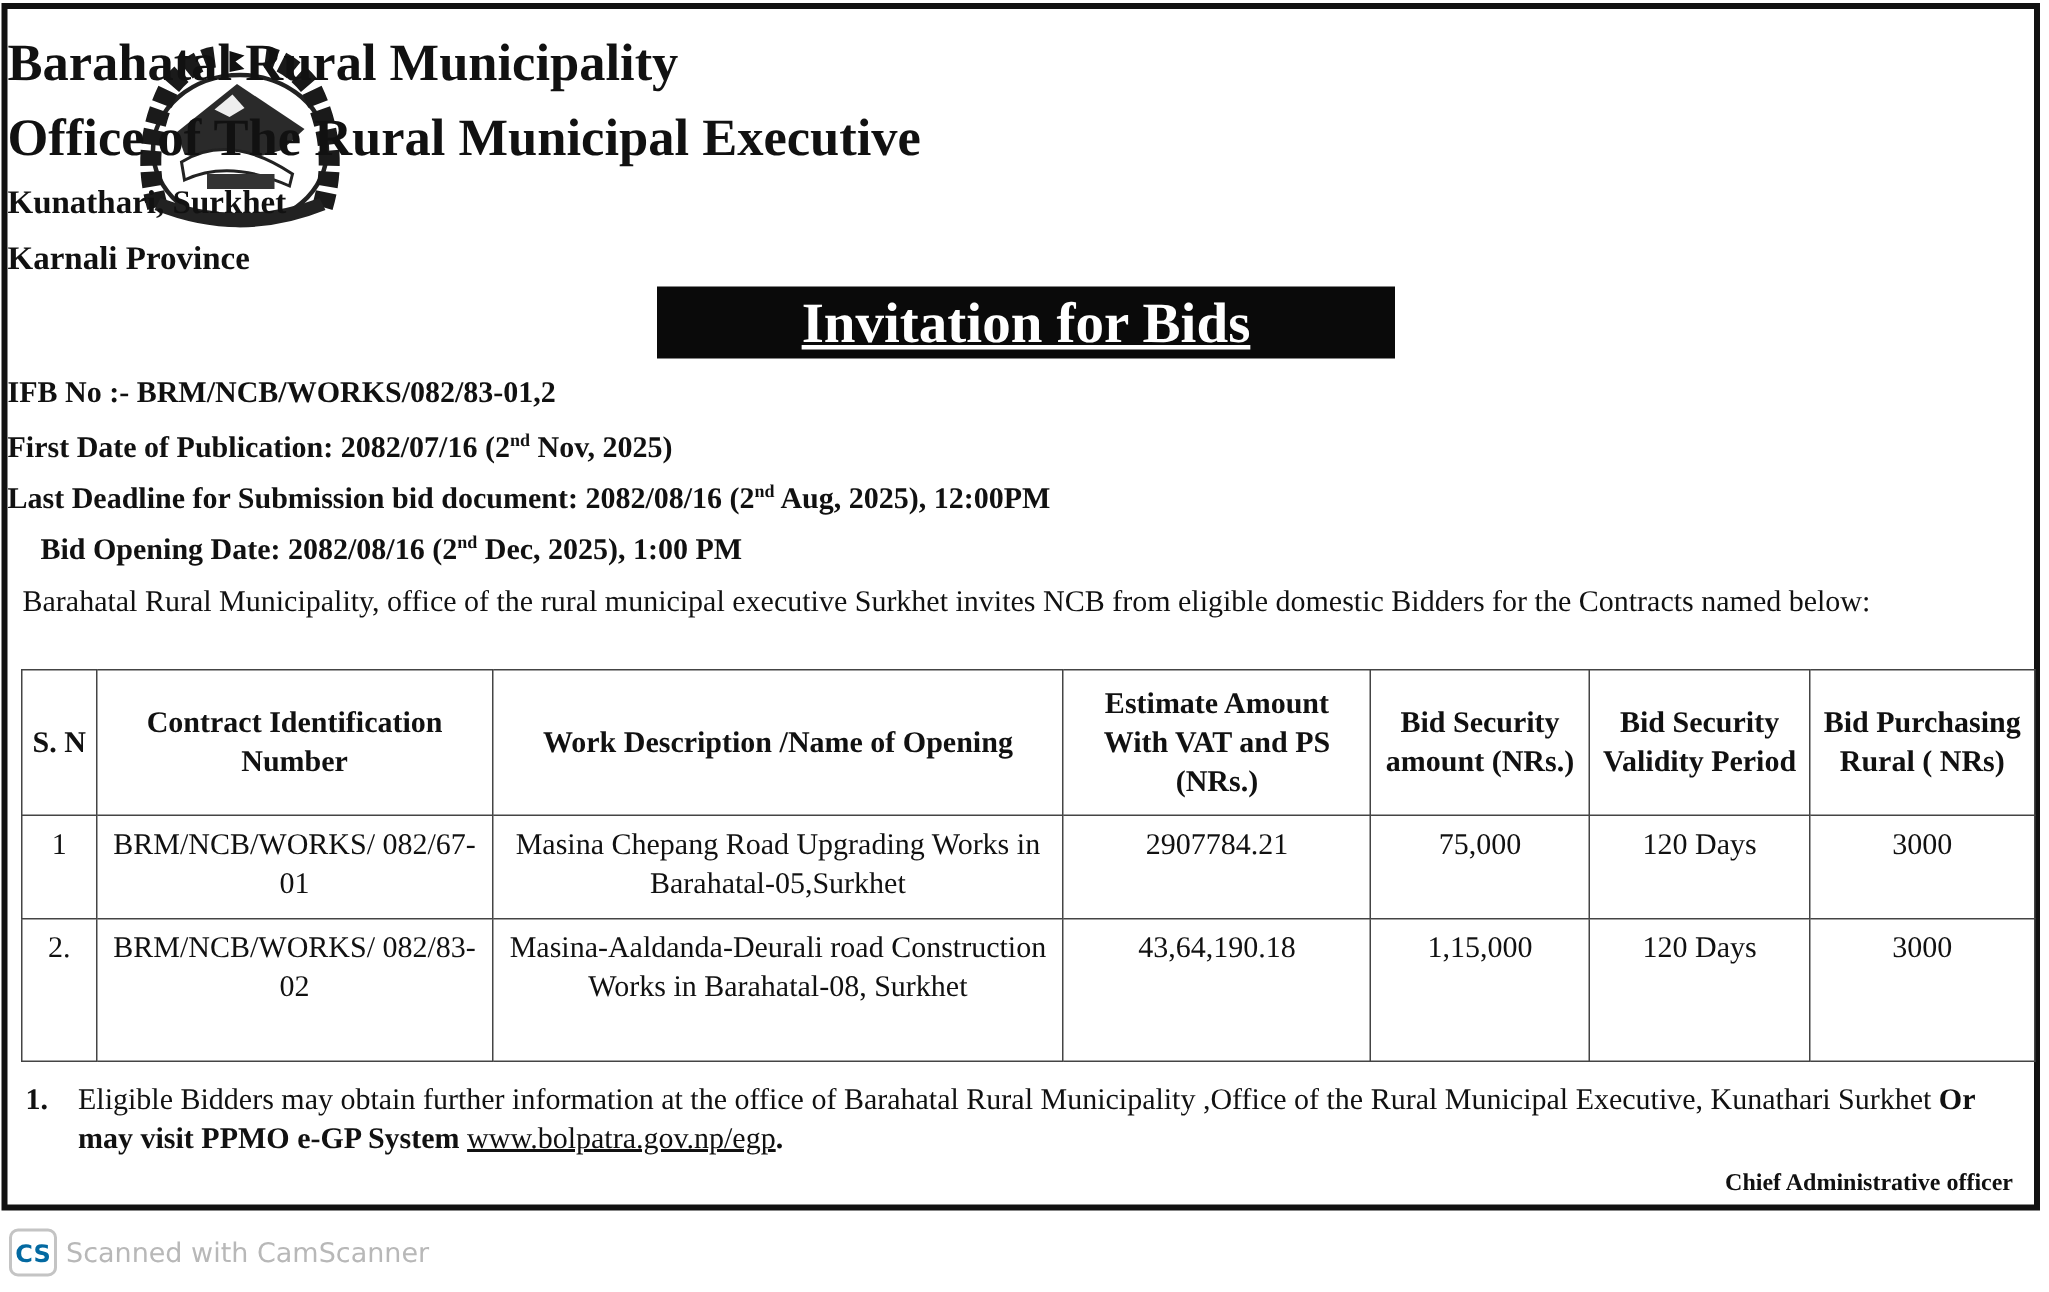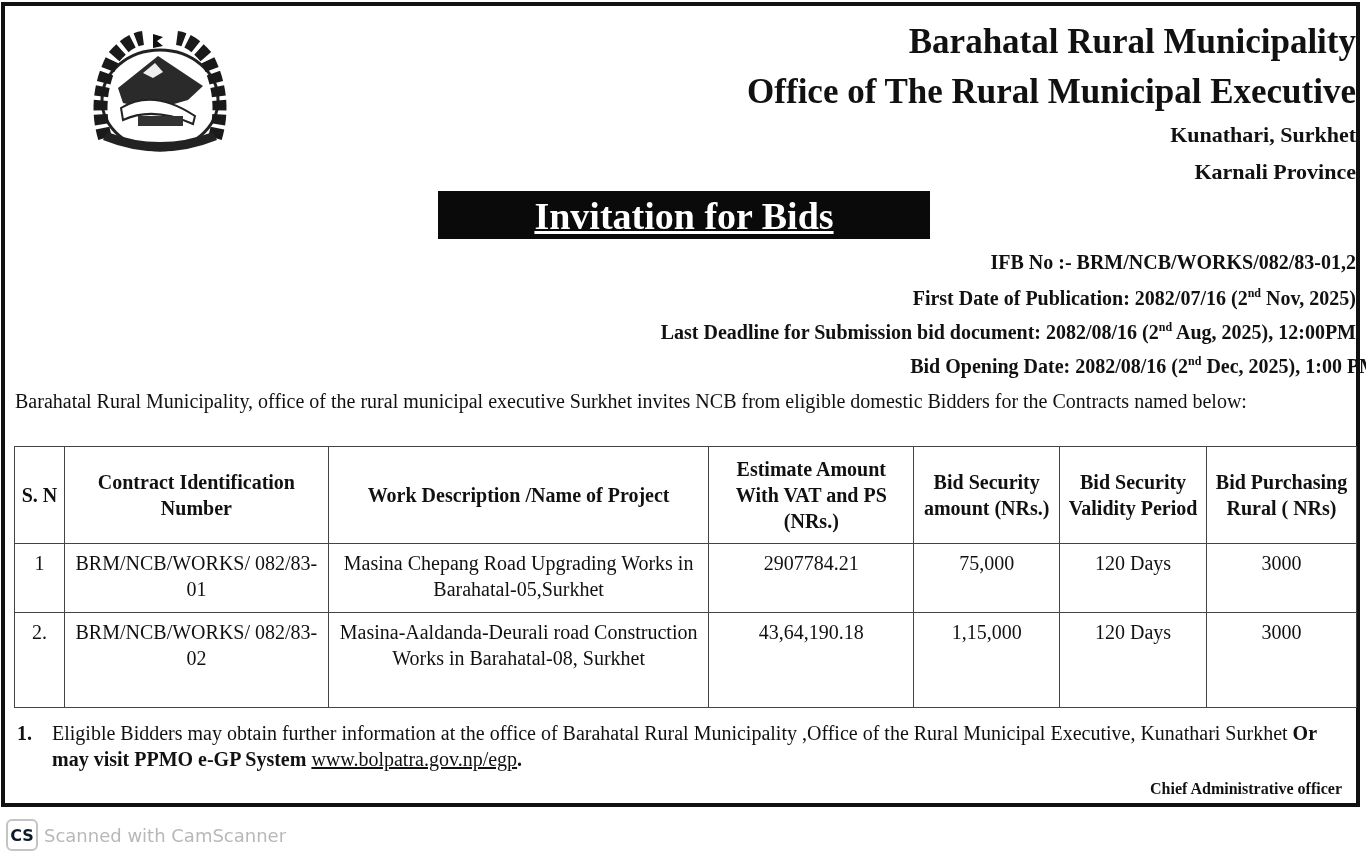"Barahatal Rural Municipality" .center { text-align: right -> left }
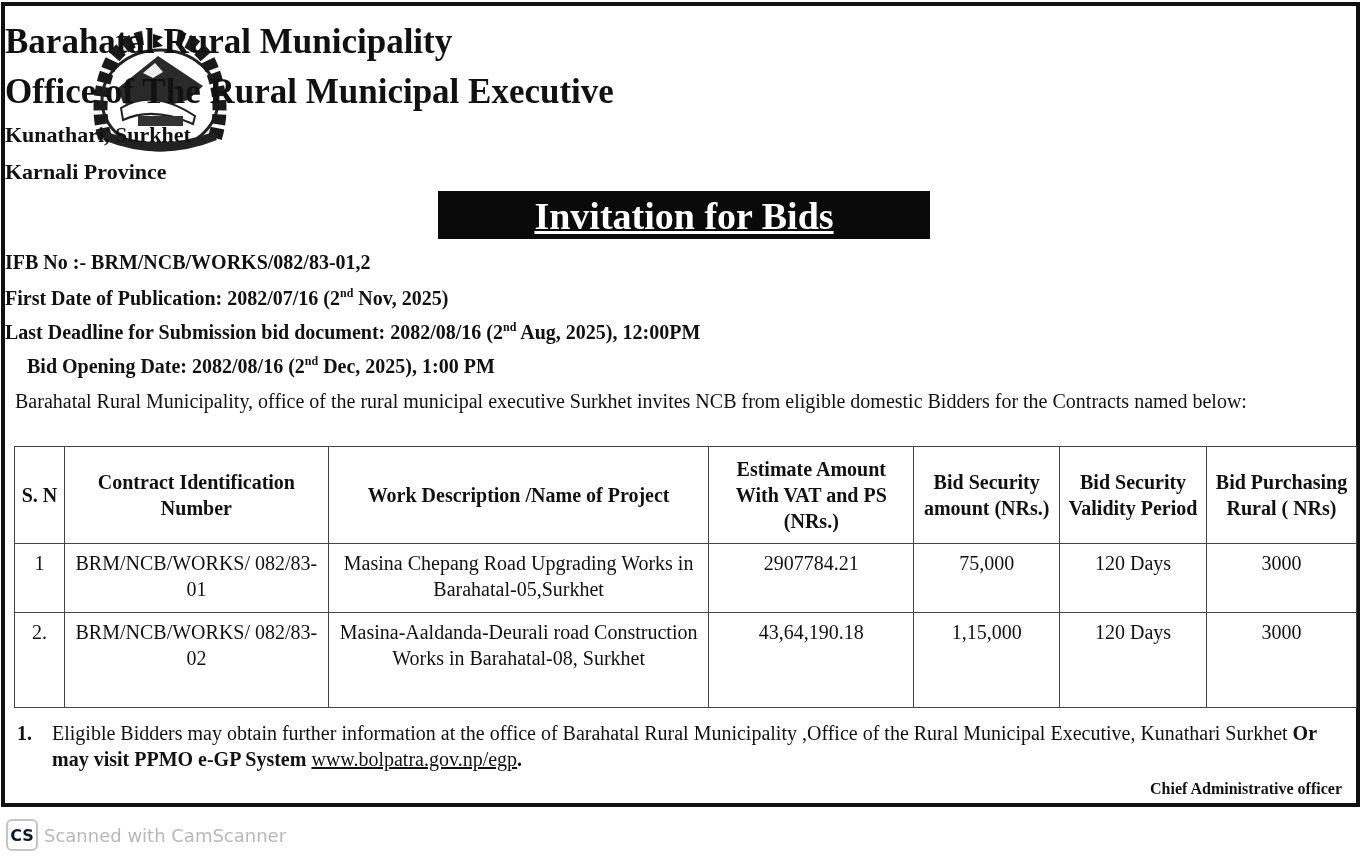"Work Description /Name of Project" th { text: Project -> Opening }
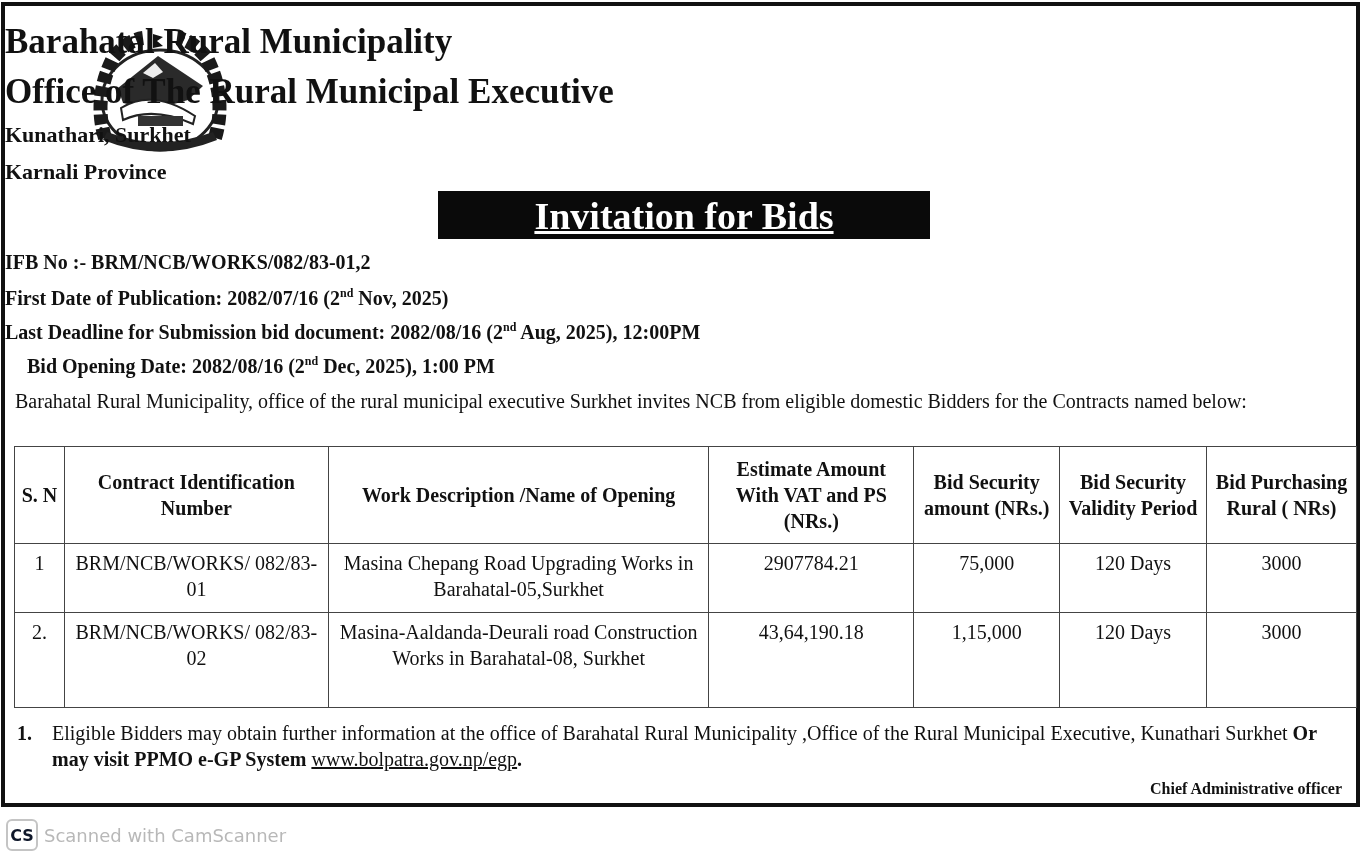"BRM/NCB/WORKS/ 082/83-01" td { text: 082/83-01 -> 082/67-01 }
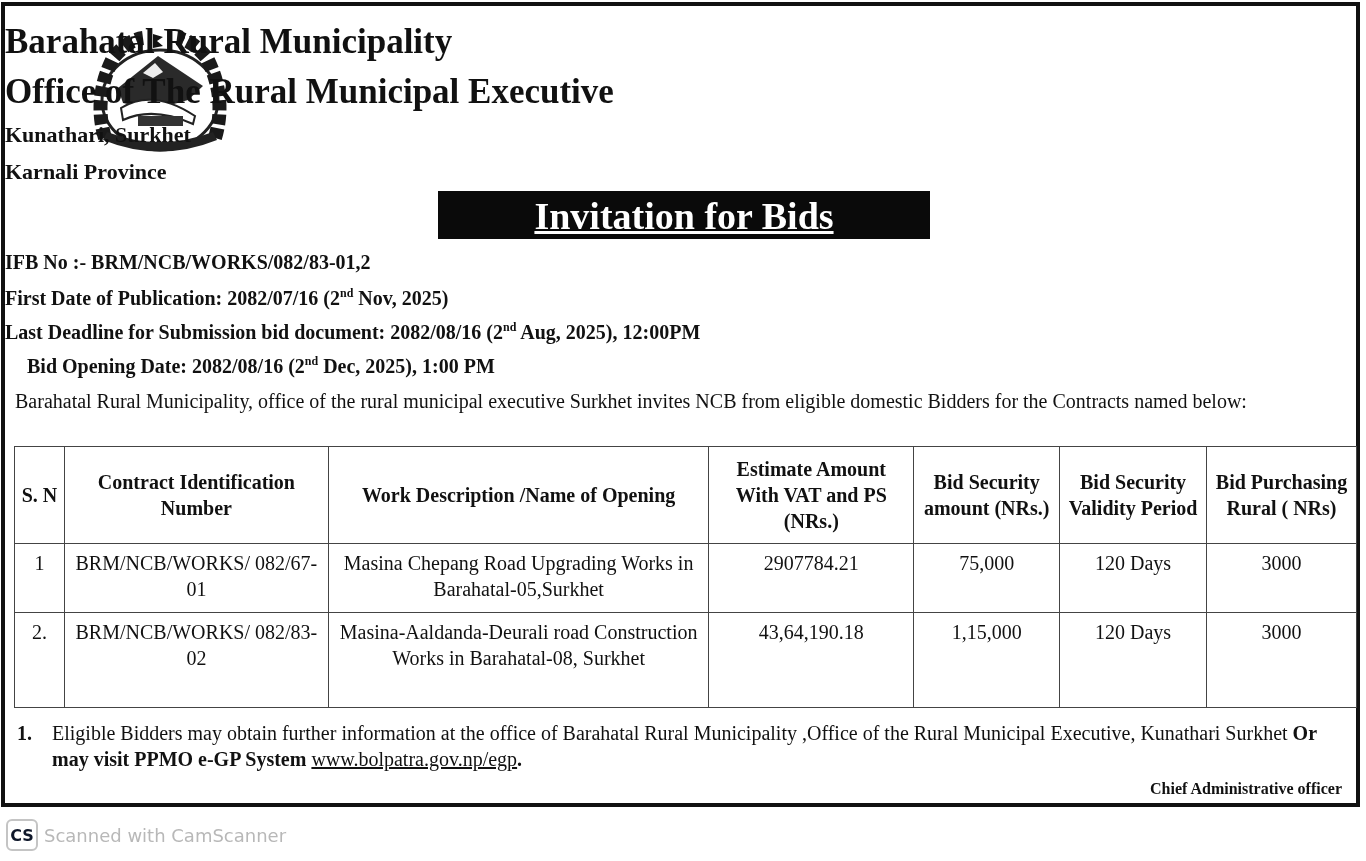"CS" .cs-logo { color: #0f172a -> #0369a1 }
